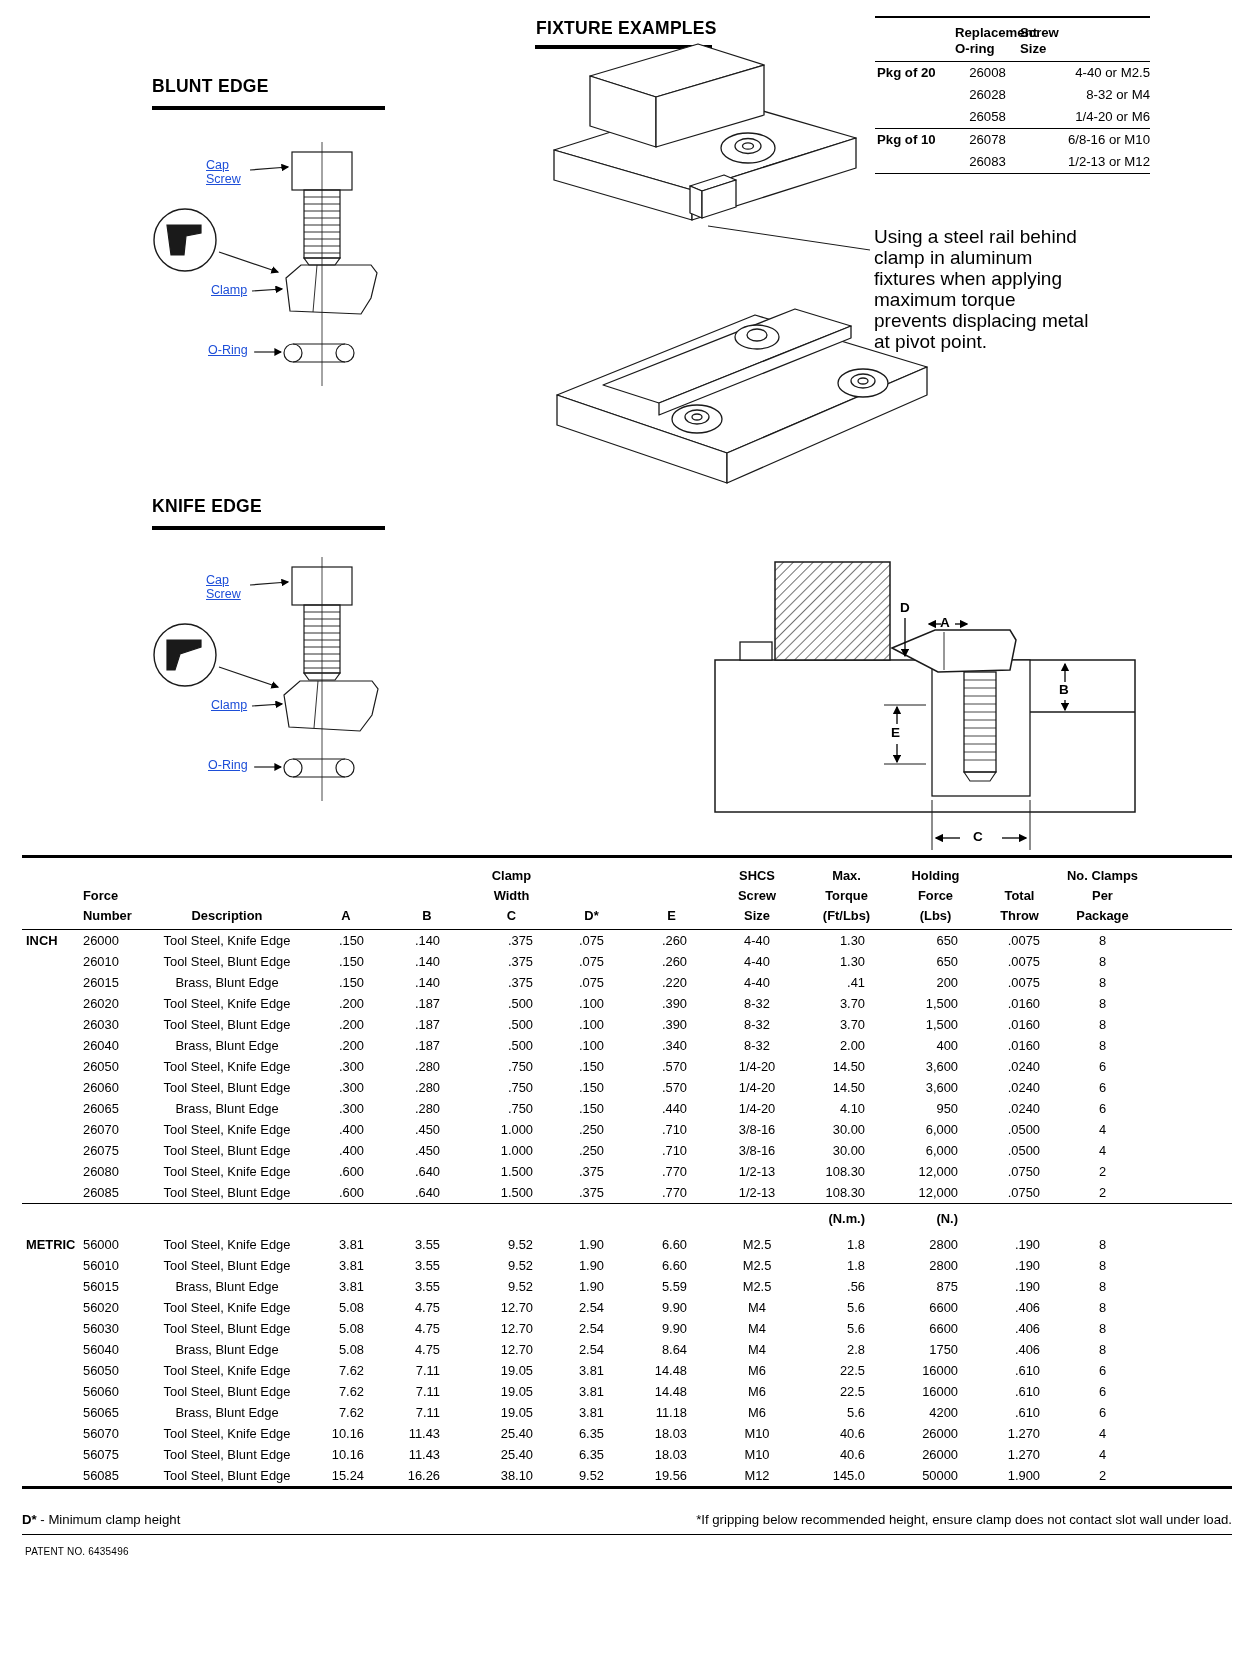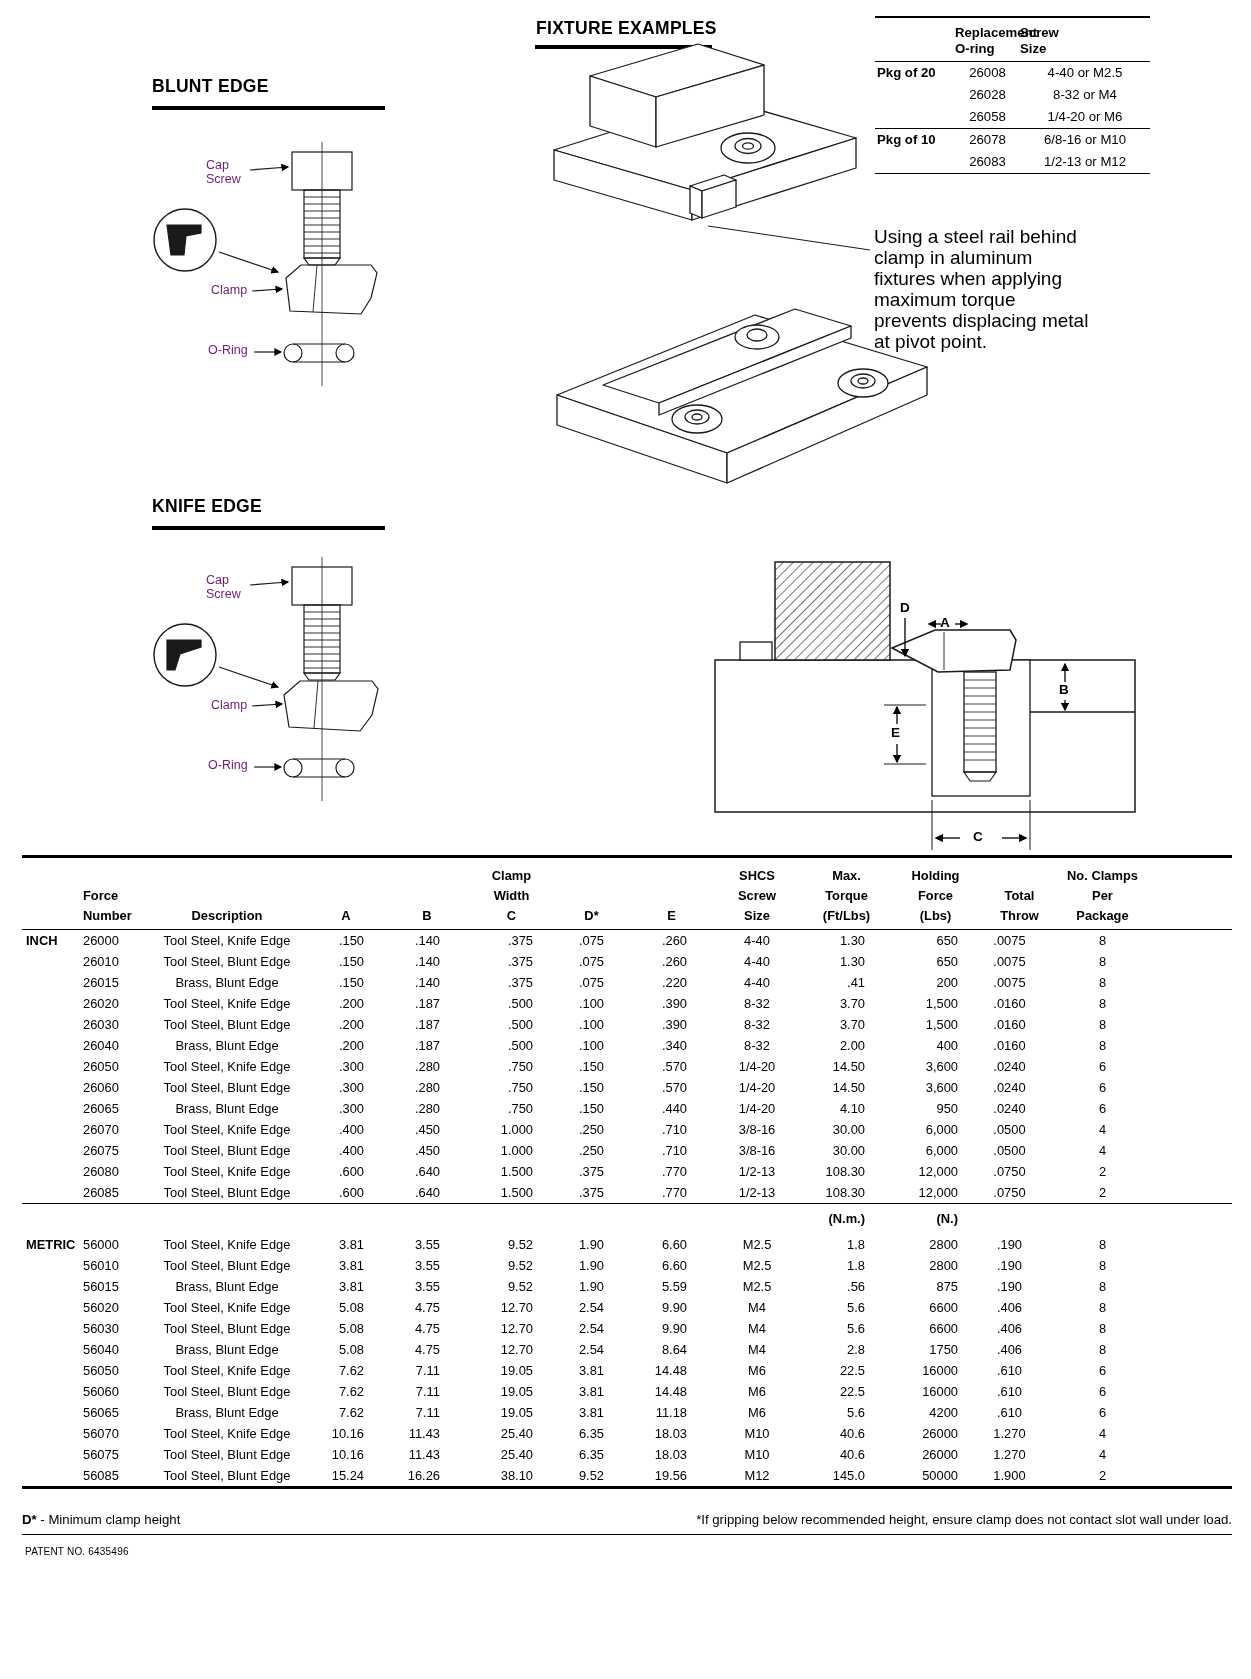"4-40 or M2.5" #oring-table .c2 { text-align: center -> right }
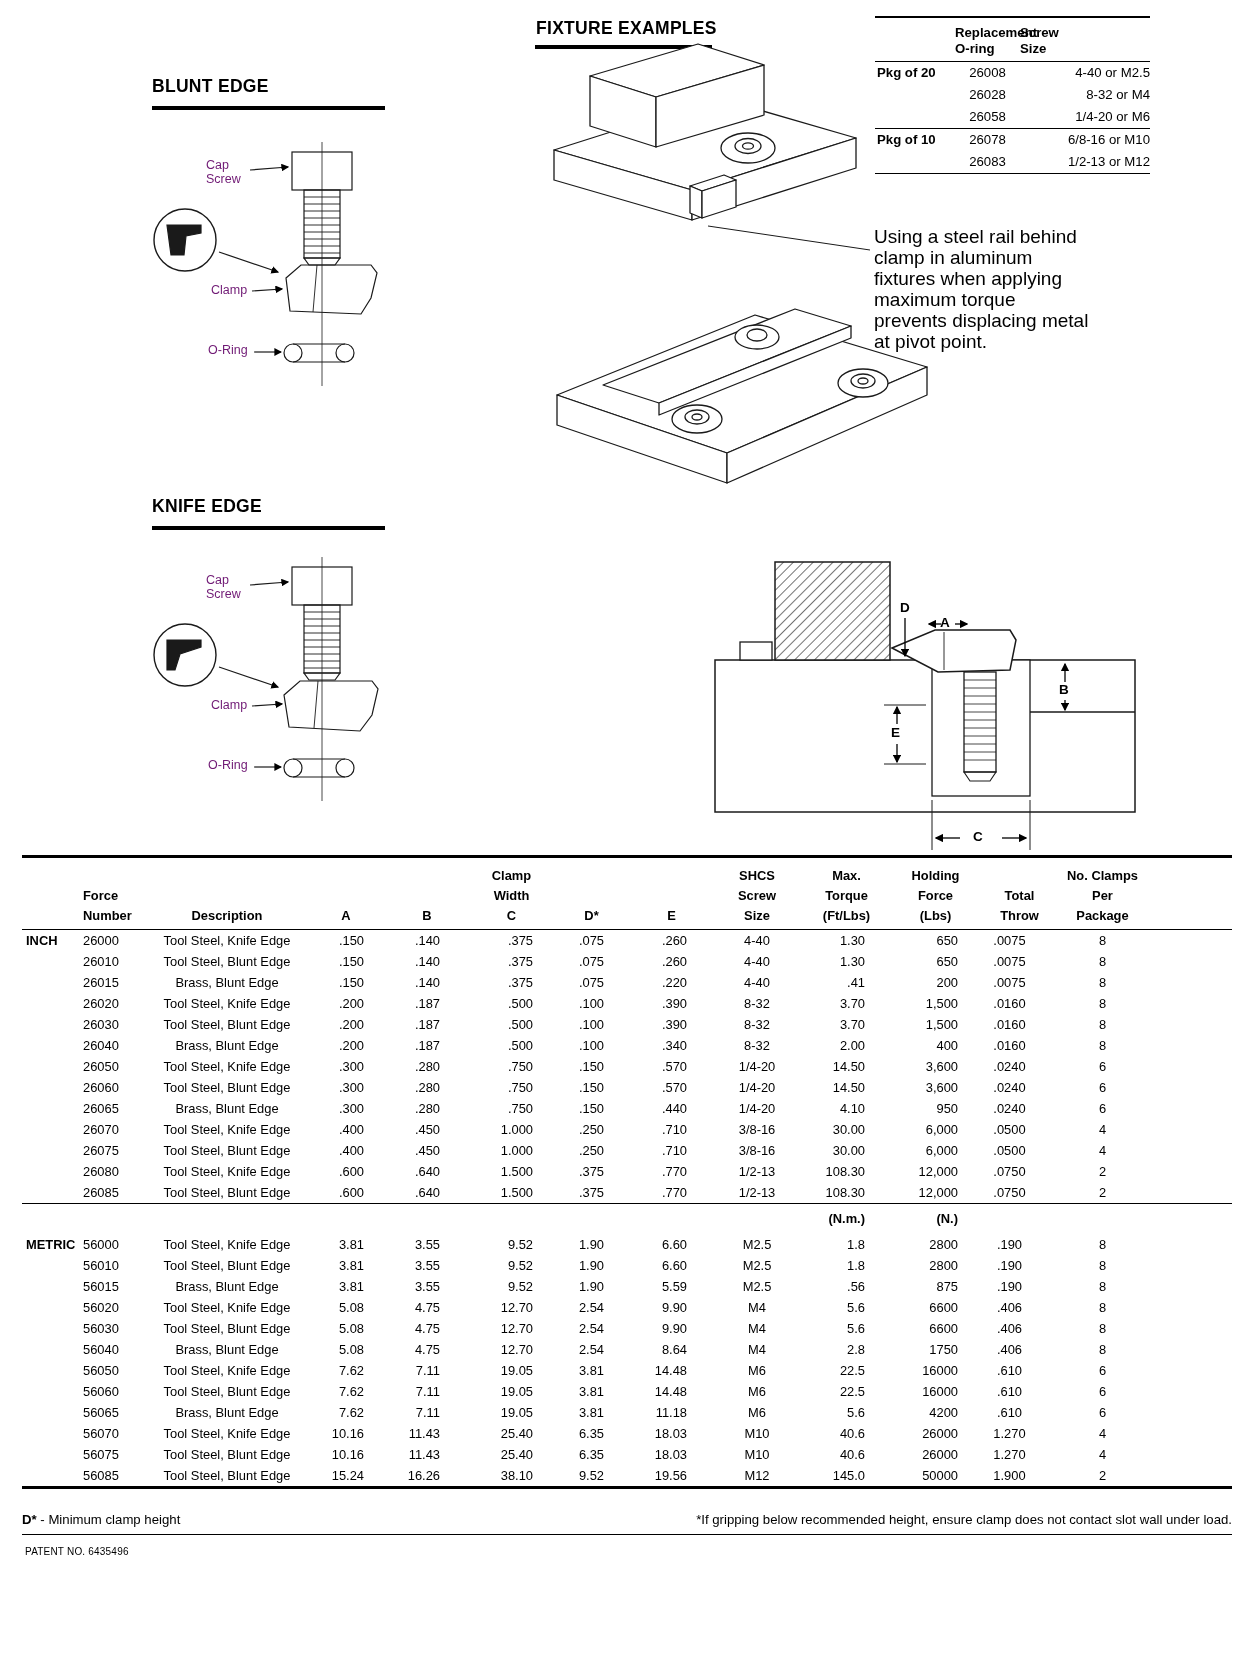"Cap" .dlabel { color: #701a75 -> #1d4ed8; text-decoration: none -> underline }
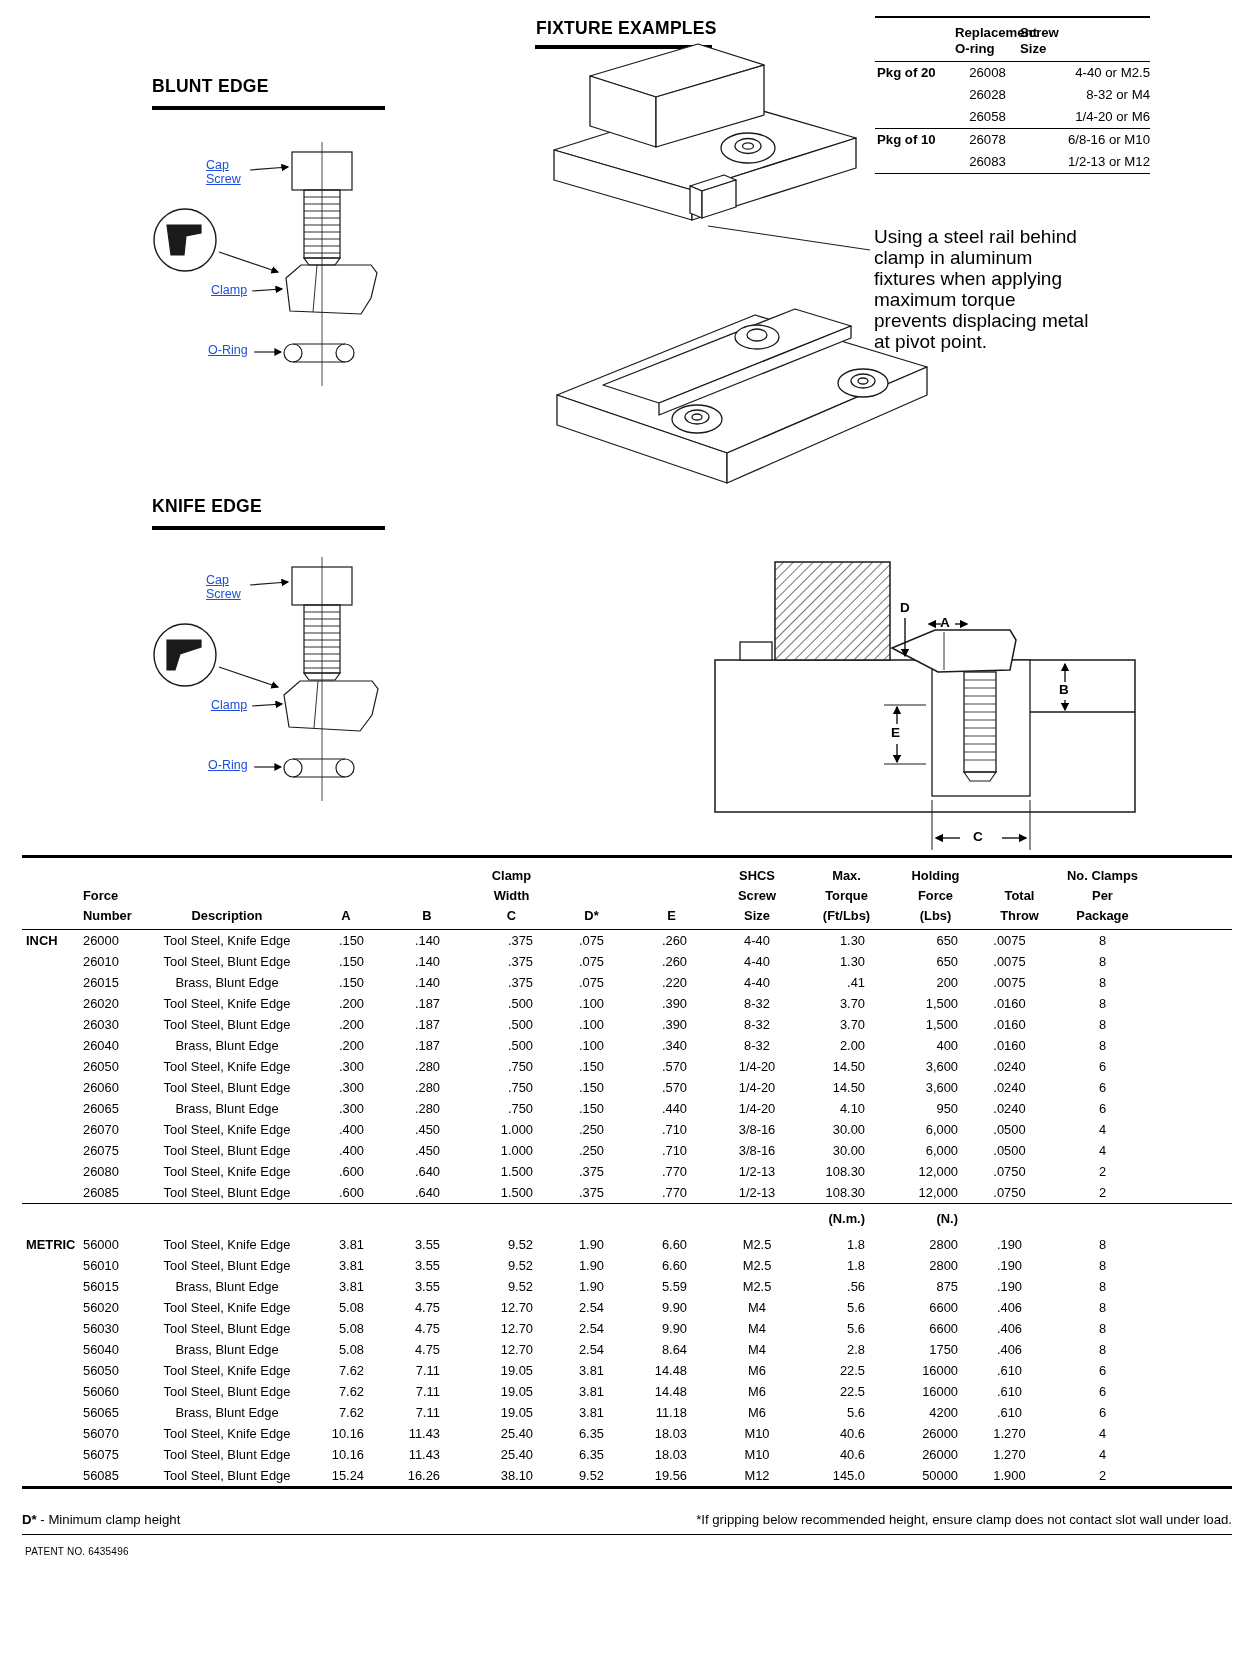".0075" #main-table .c11 { text-align: center -> right }
